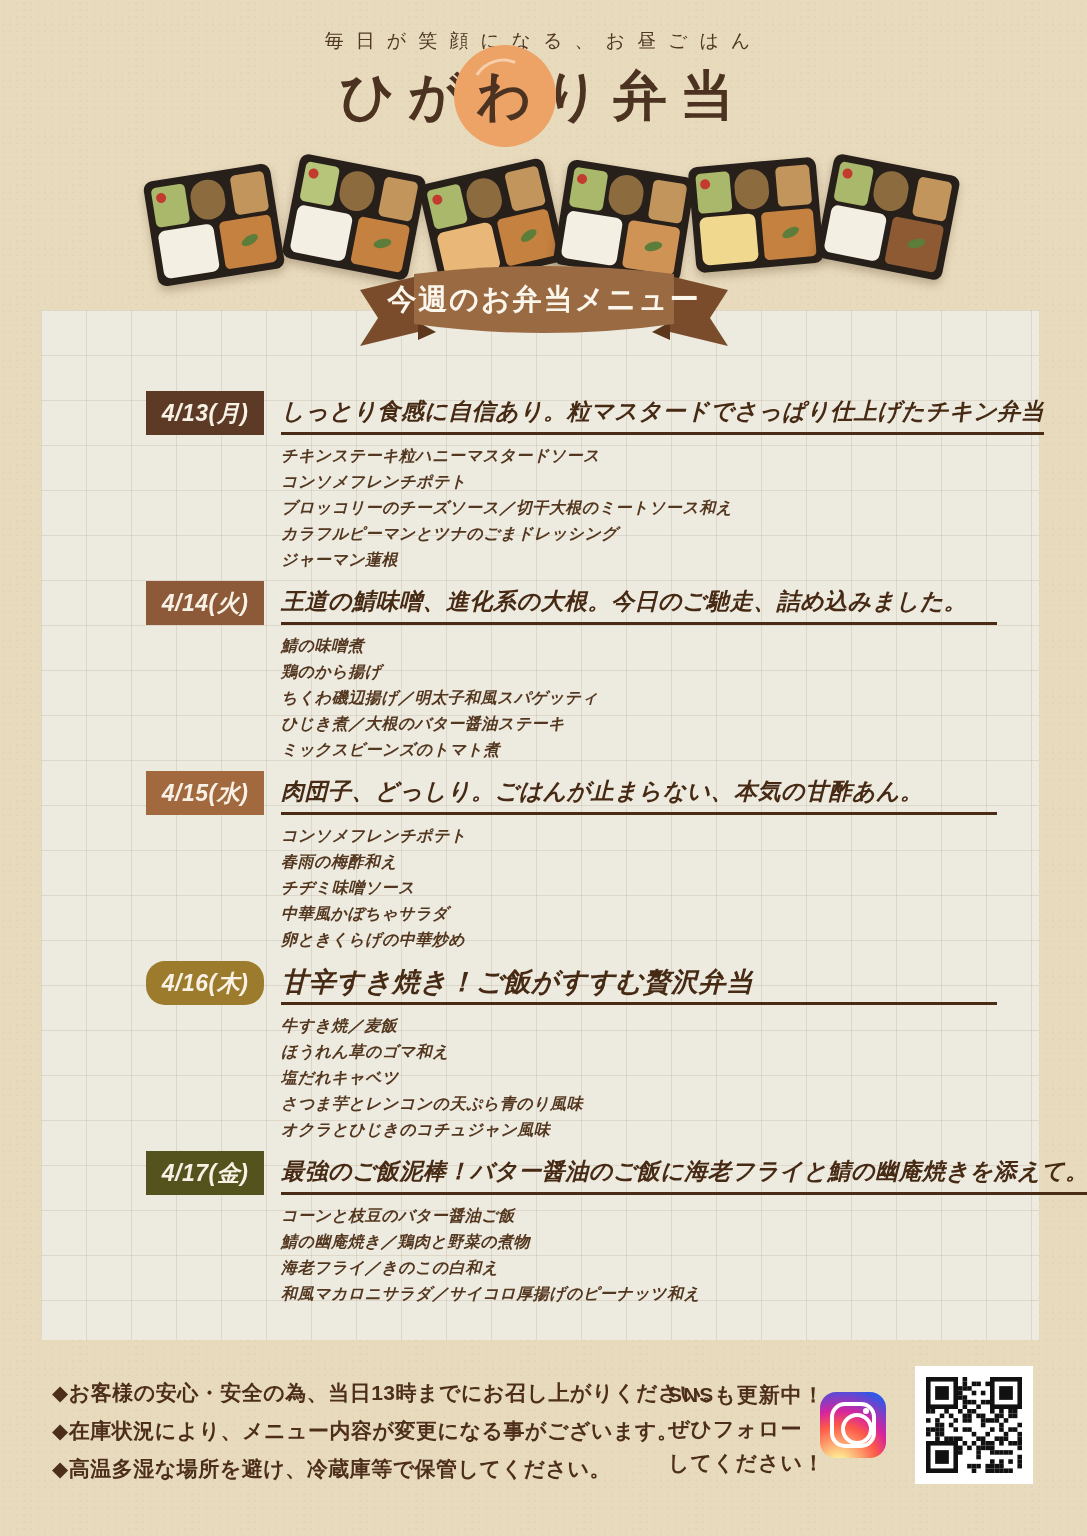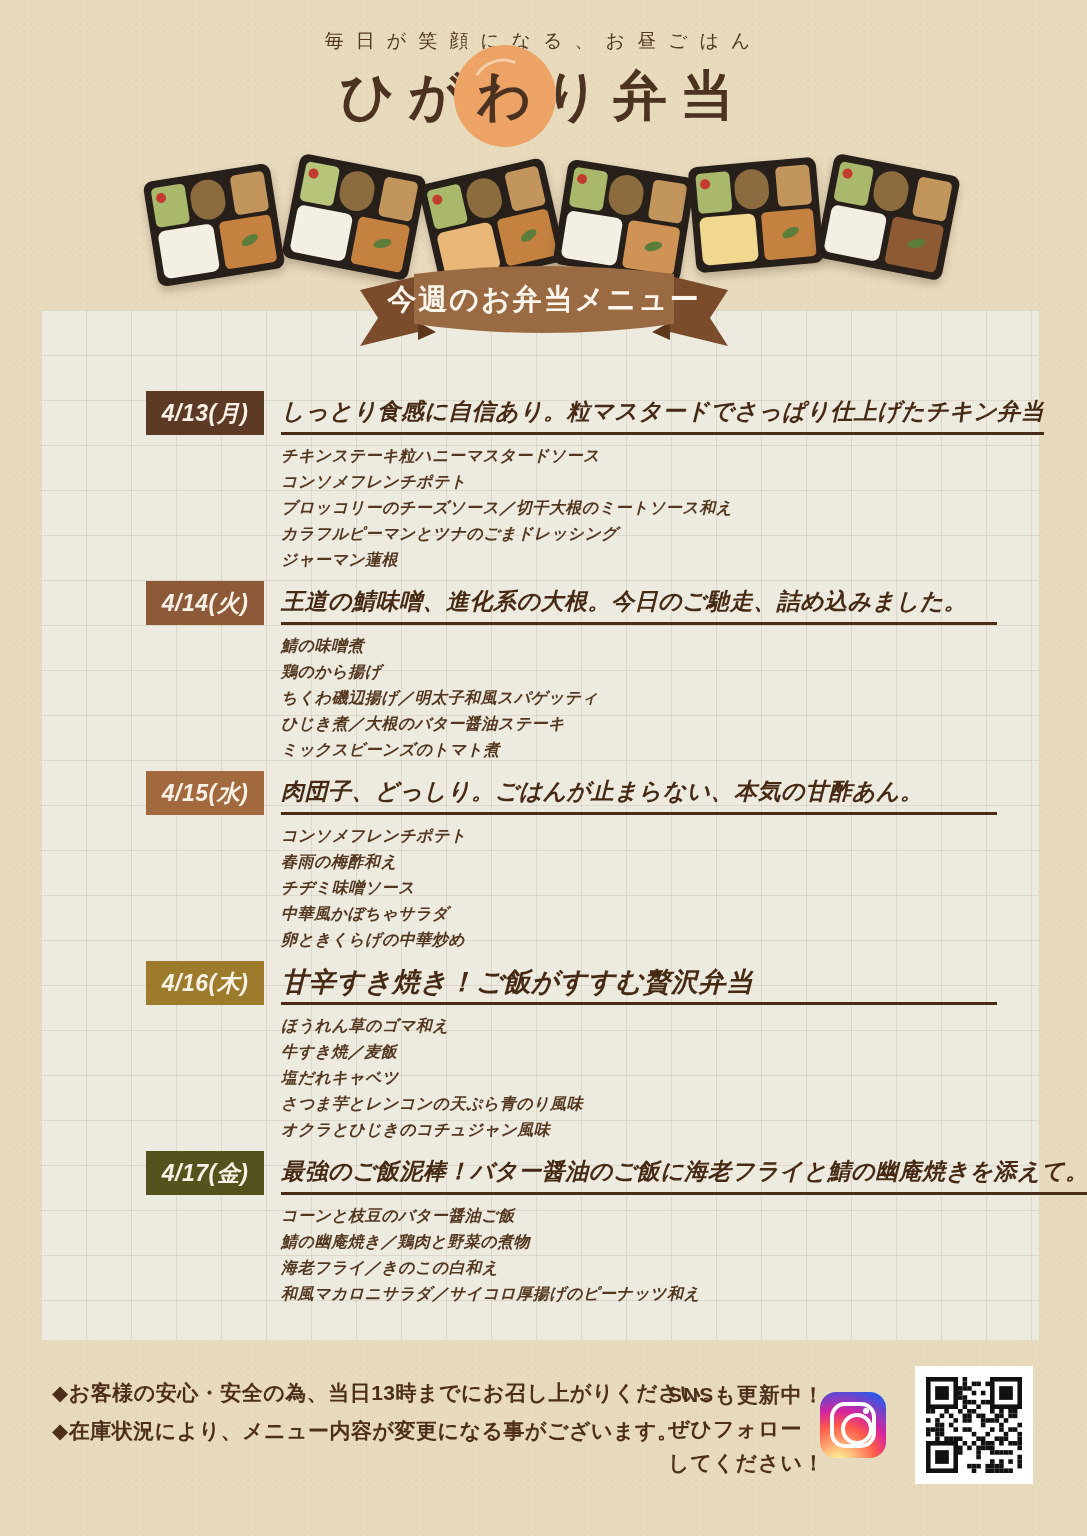"4/16(木)" div.badge { border-radius: none -> 19px }
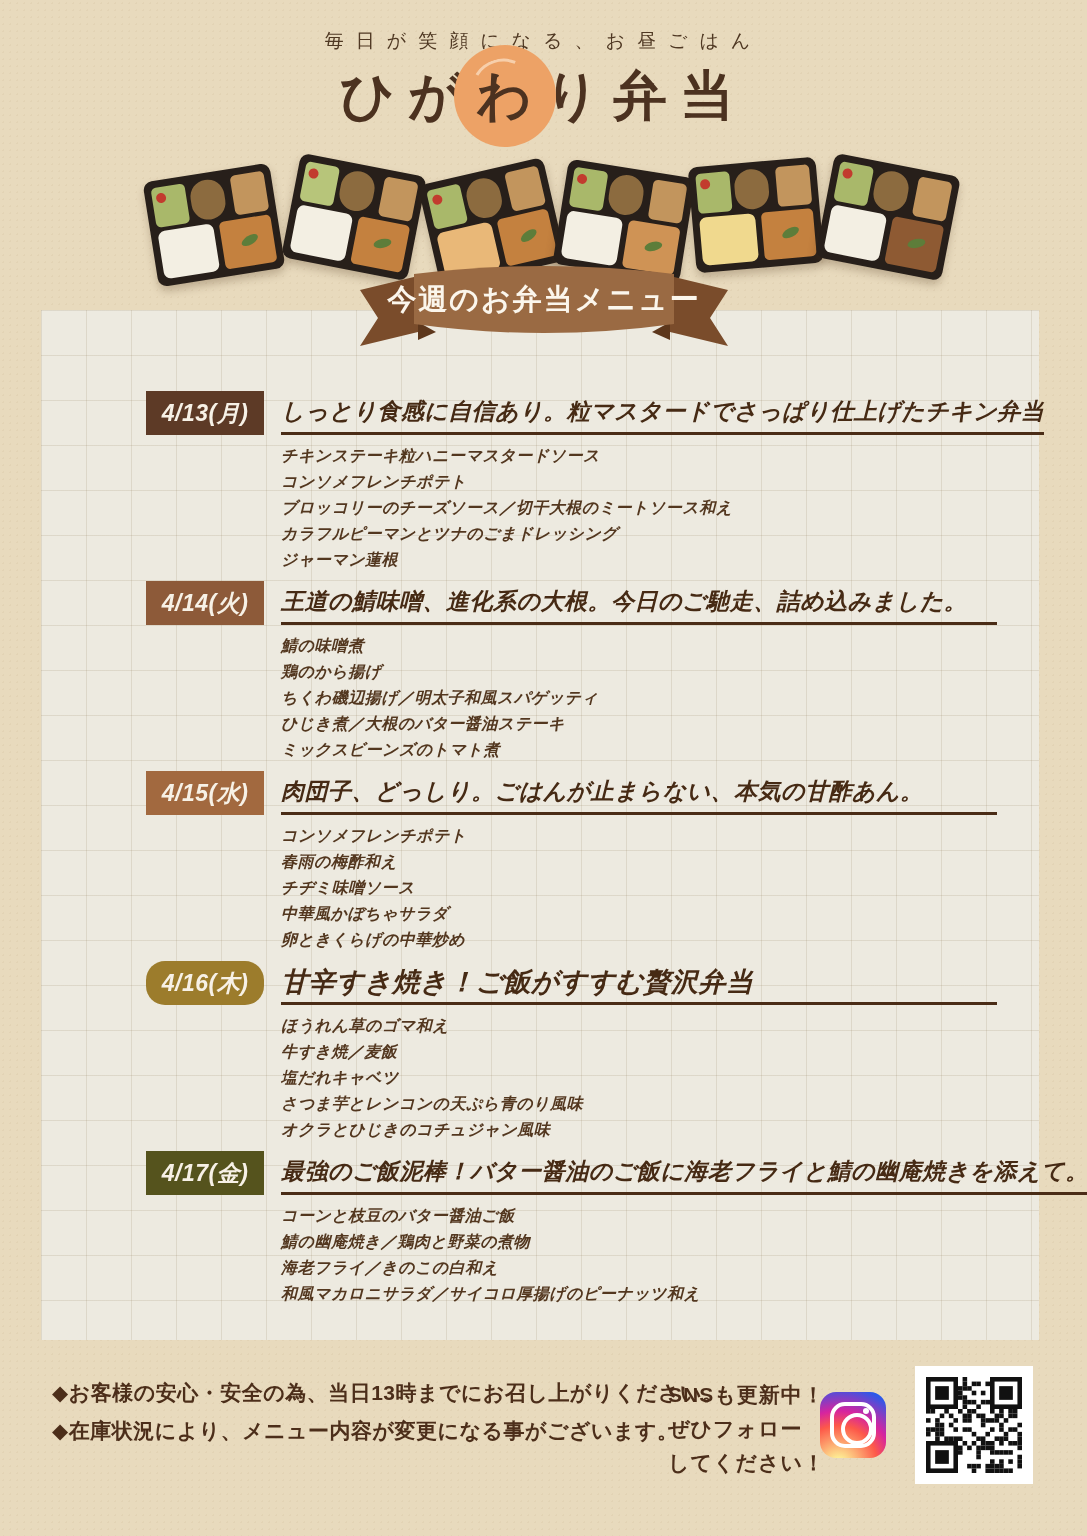"ほうれん草のゴマ和え" div { order: before "牛すき焼／麦飯" -> after "牛すき焼／麦飯" }
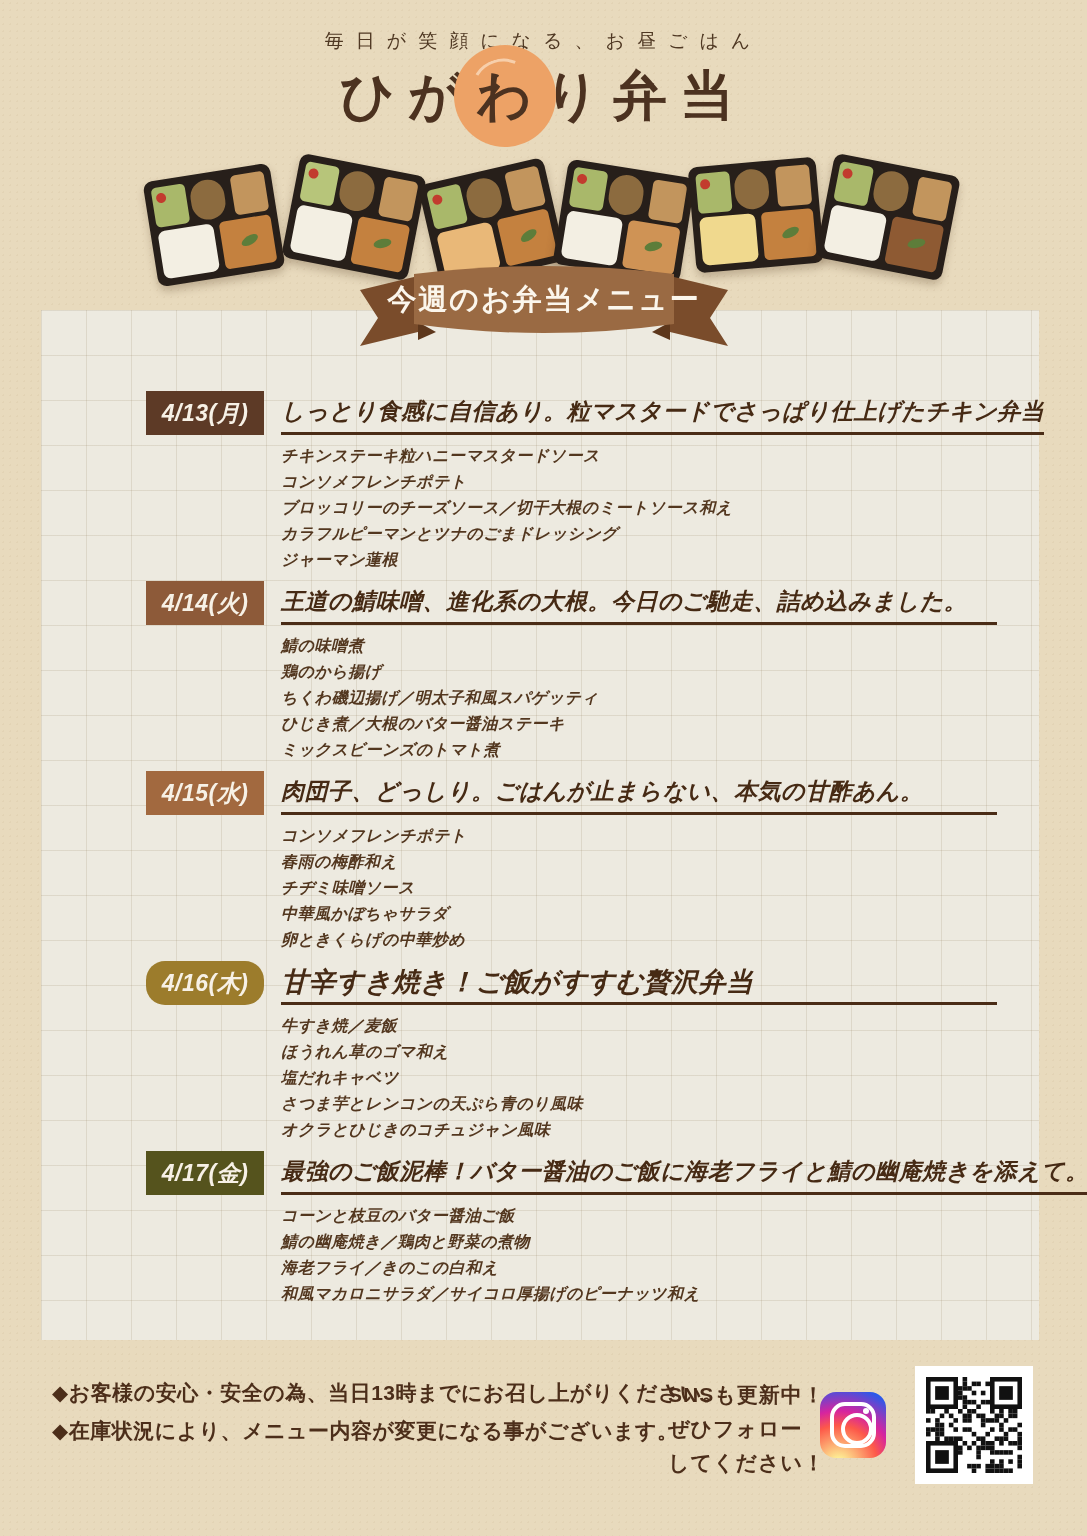"◆高温多湿な場所を避け、冷蔵庫等で保管してください。" div { html: none -> <div>◆高温多湿な場所を避け、冷蔵庫等で保管してください。</div> }
